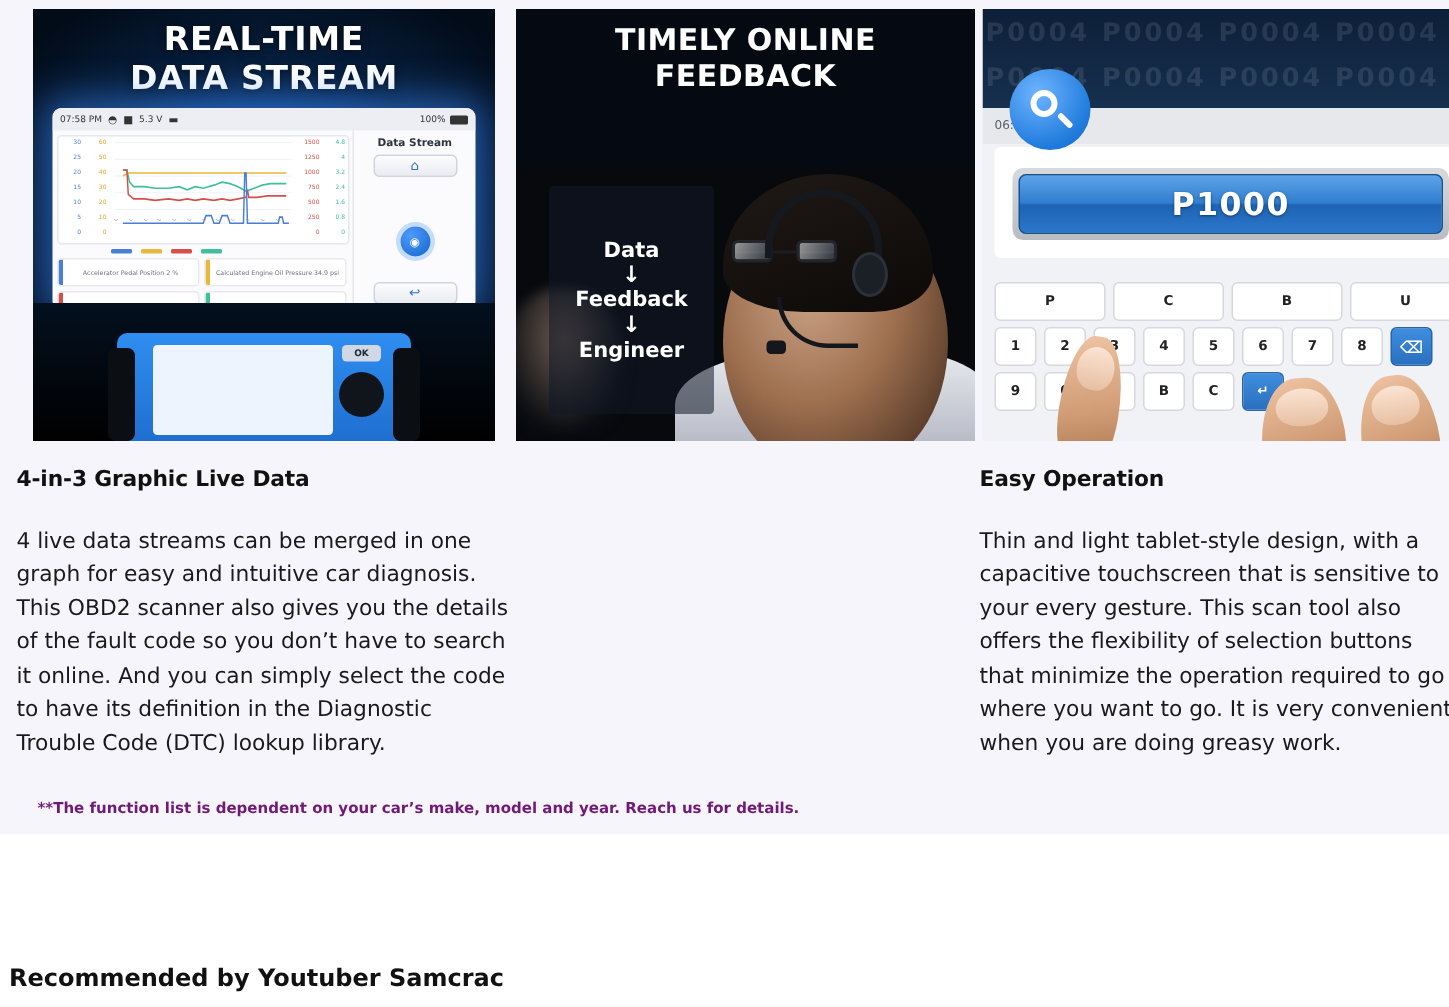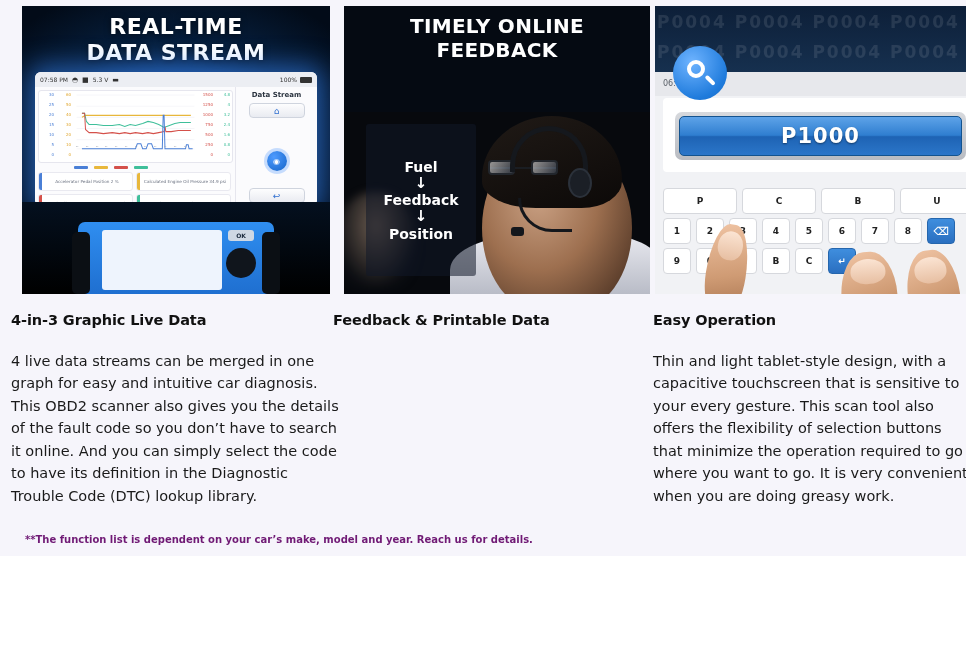"Fuel" span { text: Fuel -> Data }
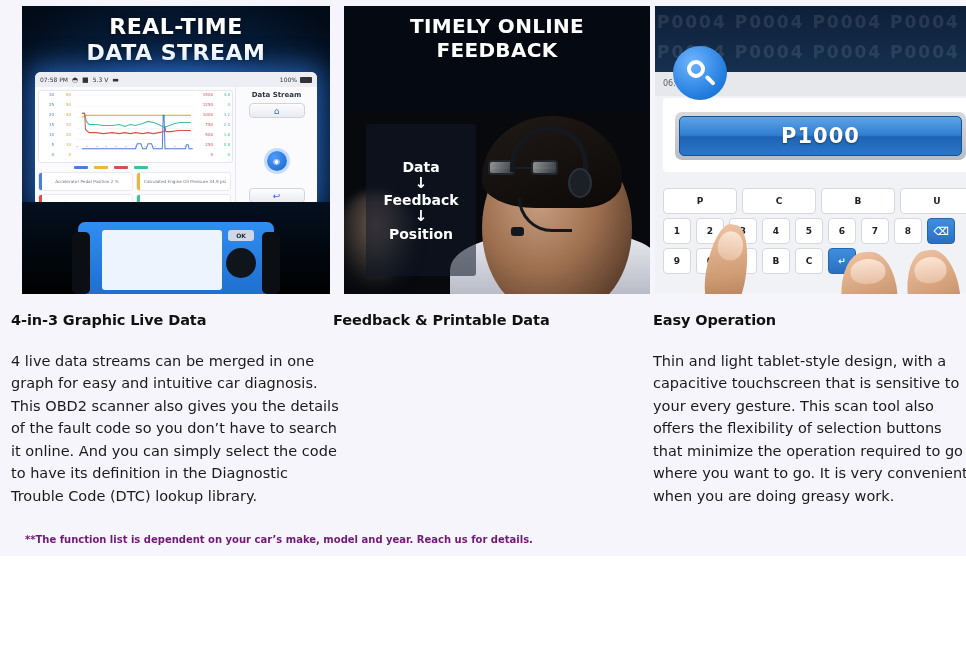"Position" span { text: Position -> Engineer }
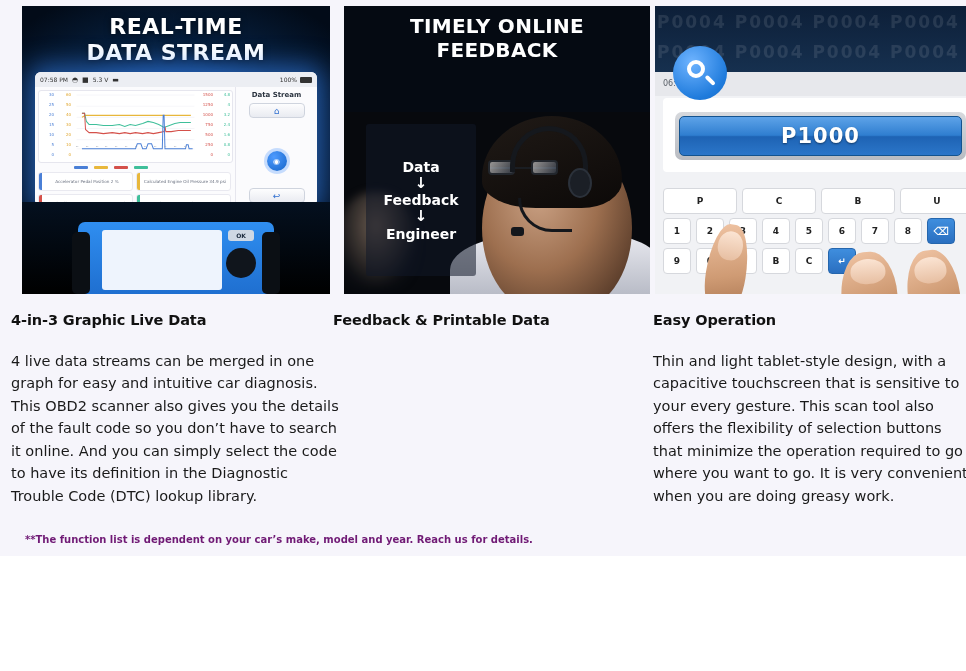"Feedback & Printable Data" h3 { html: <h3>Feedback &amp; Printable Data</h3> -> none }
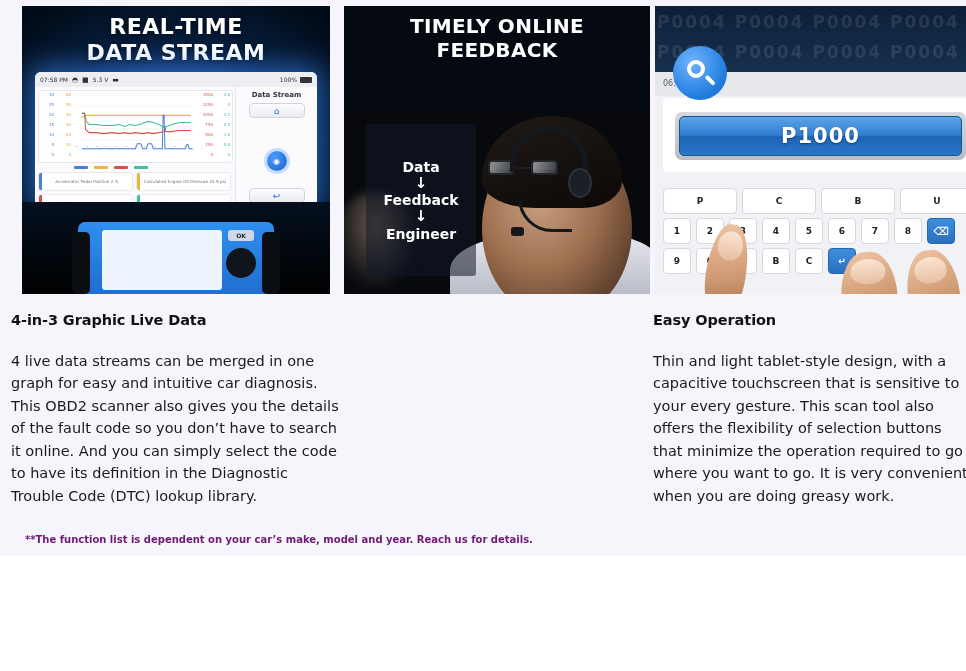"Recommended by Youtuber Samcrac" h4 { html: none -> <h4>Recommended by Youtuber Samcrac</h4> }
